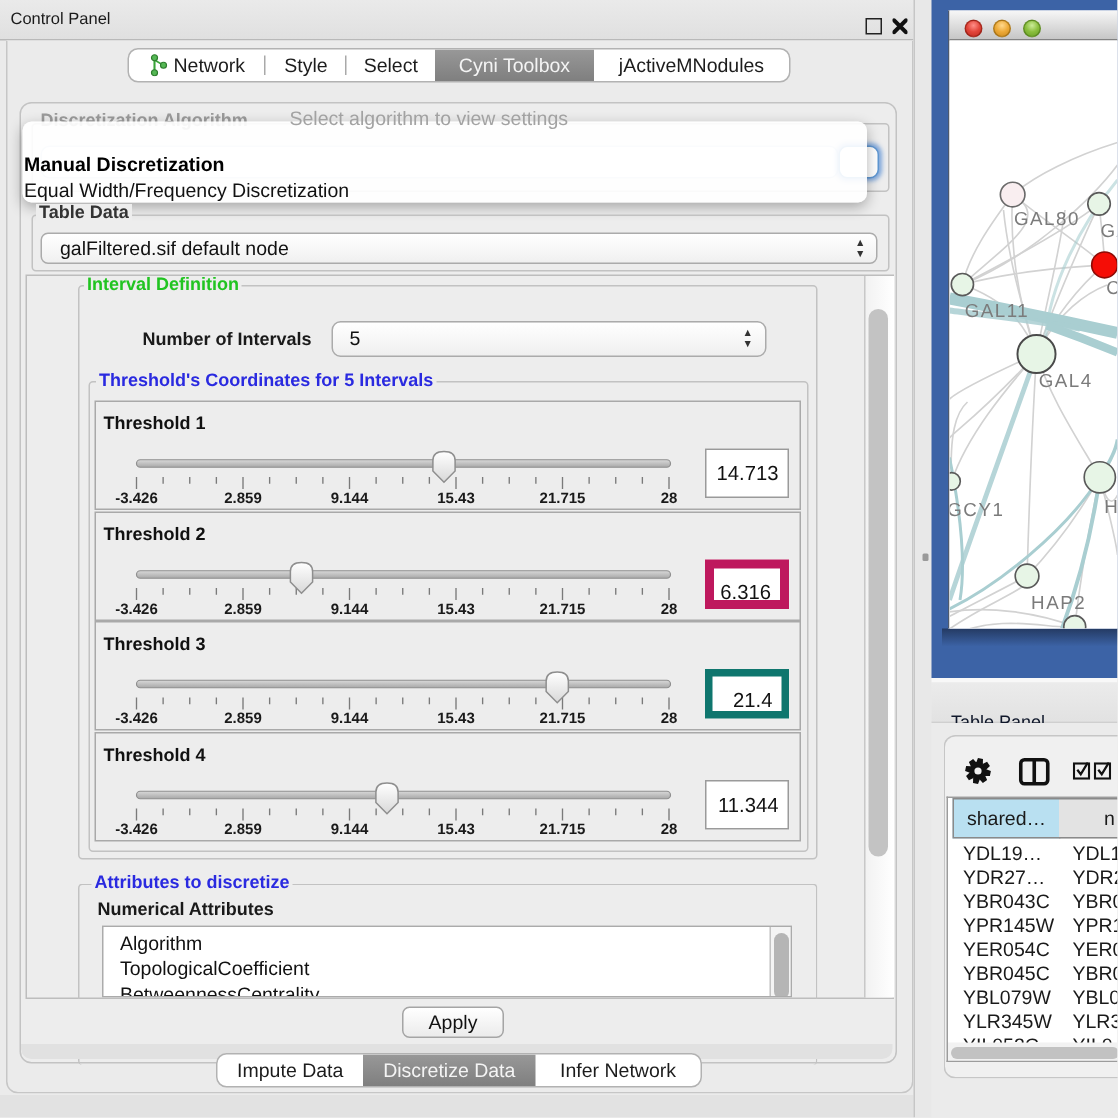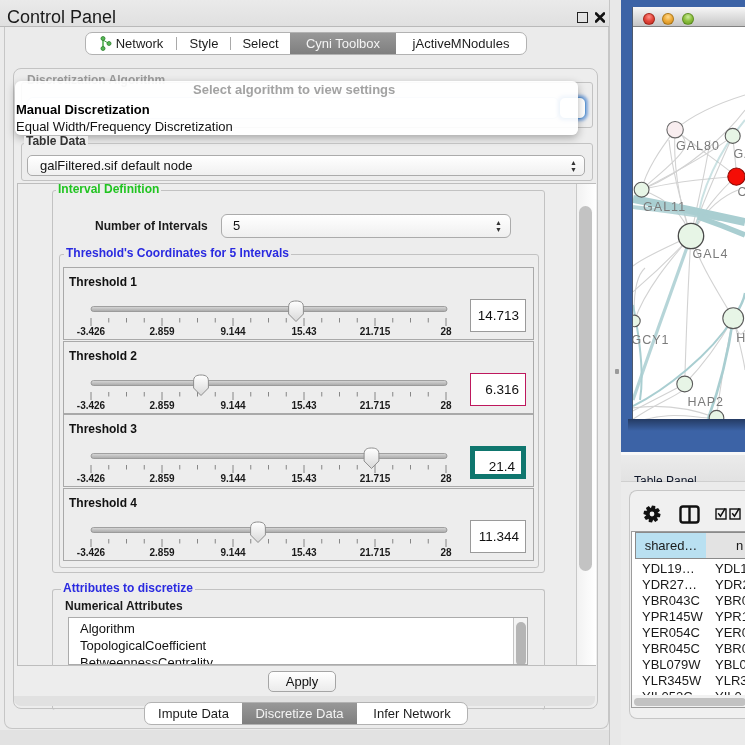"Control Panel" div.abs { font-size: 18px -> 11px }
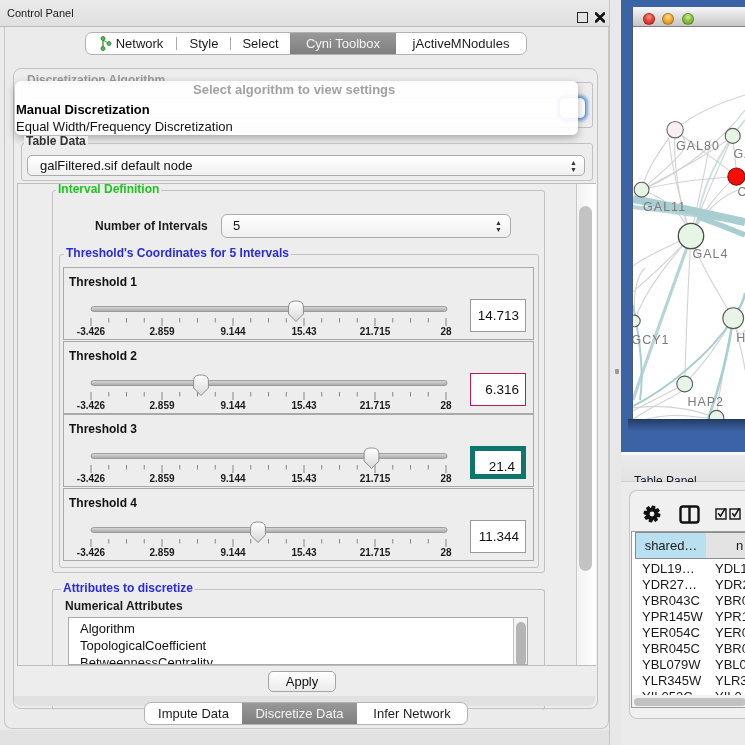"Select algorithm to view settings" div.abs { font-weight: bold -> none; top: 82px -> 71px }
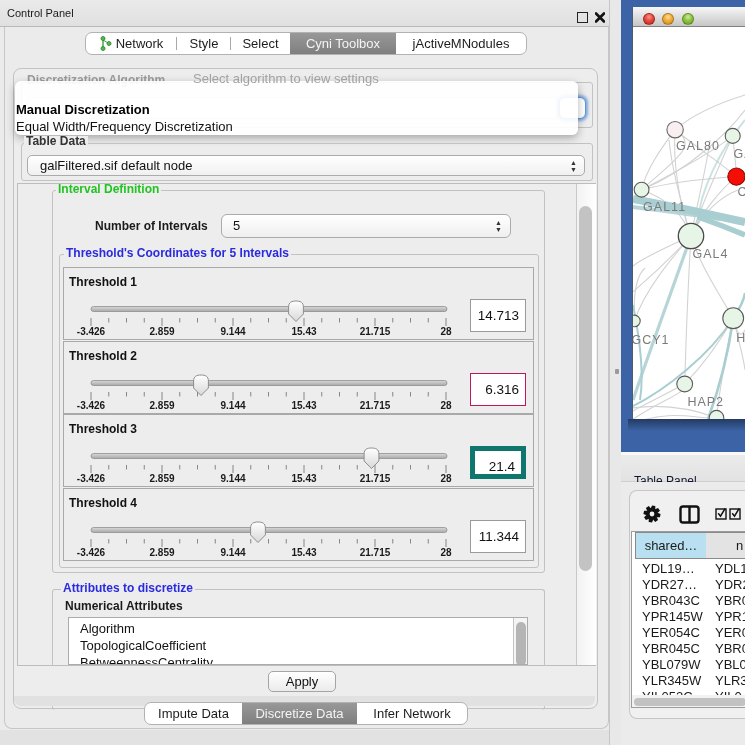"6.316" div { border: 1px solid #be185d -> 6px solid #be185d }
